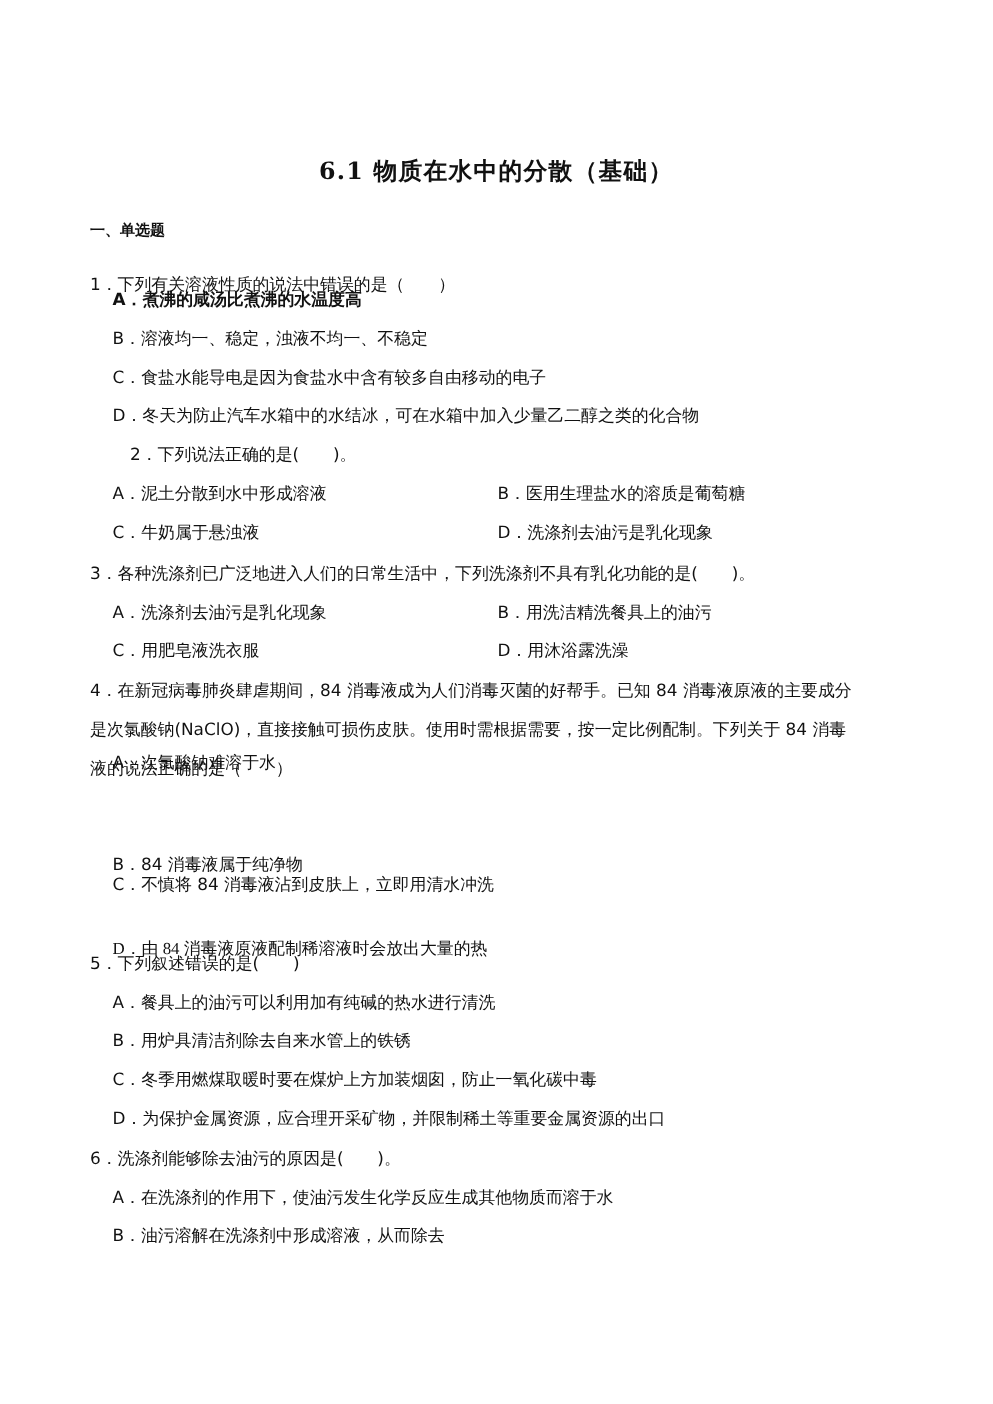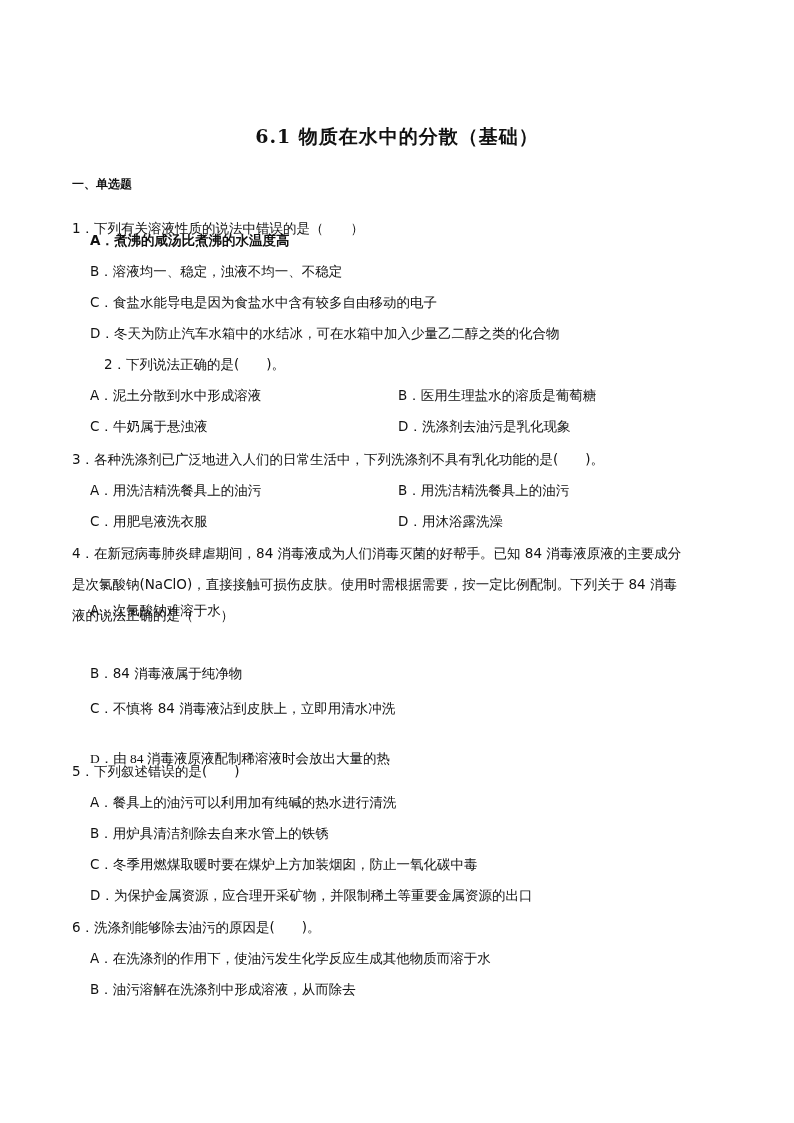"A．用洗洁精洗餐具上的油污" div.line { text: 用洗洁精洗餐具上的油污 -> 洗涤剂去油污是乳化现象 }
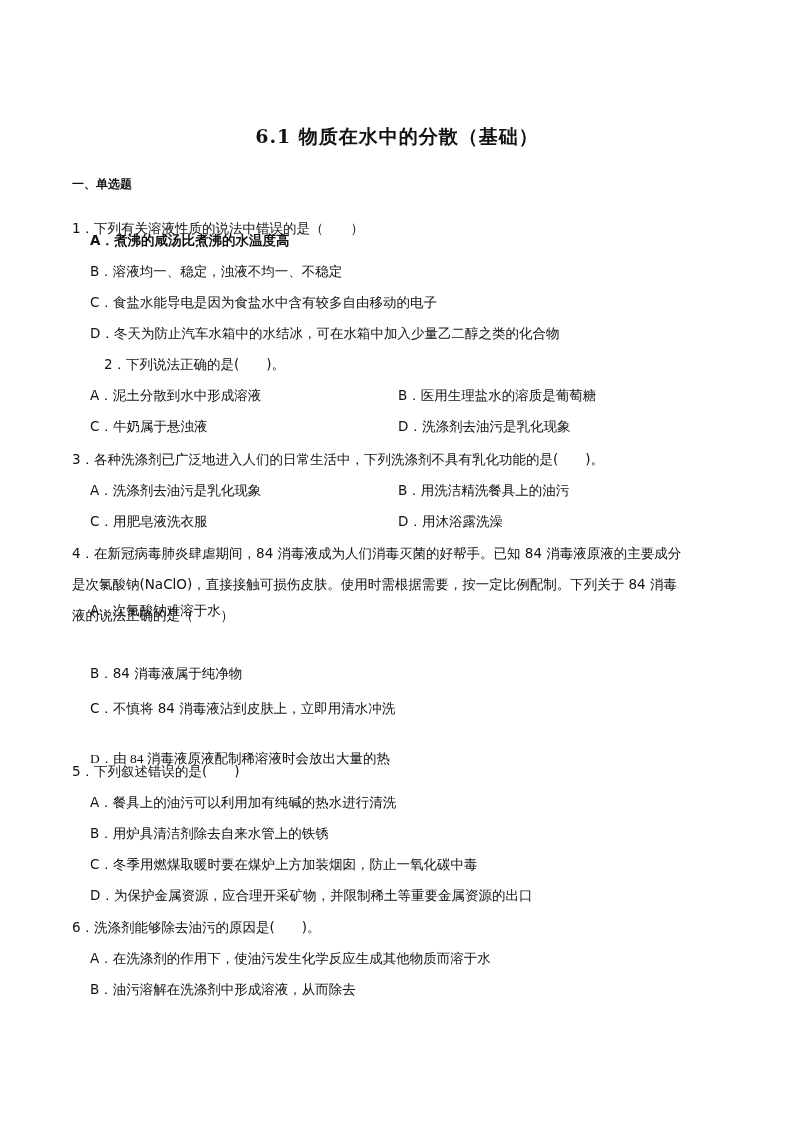"B．84 消毒液属于纯净物" div.line { top: 664px -> 683px }
